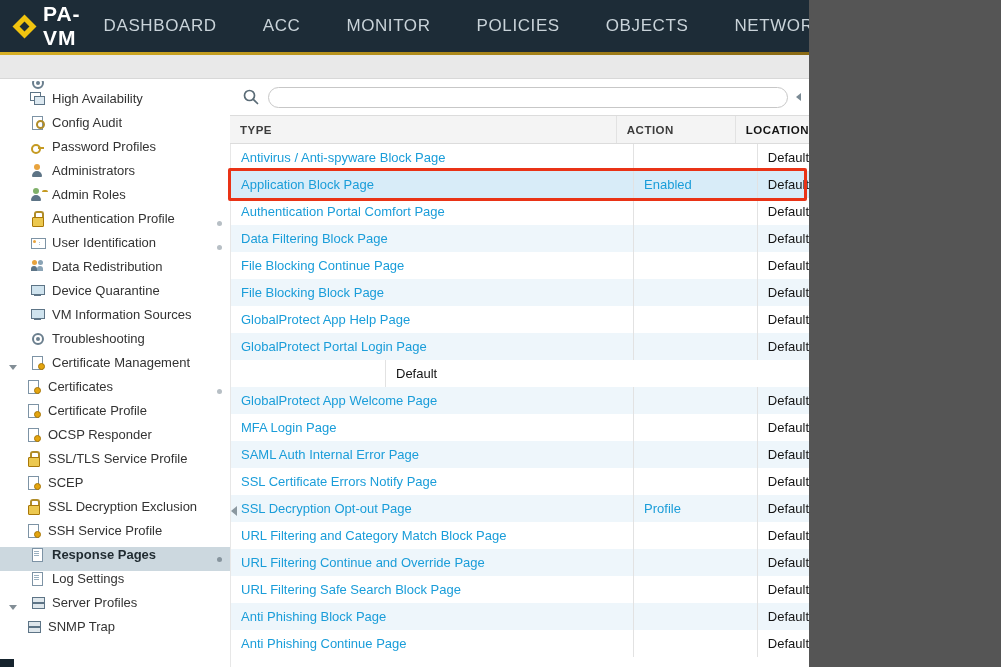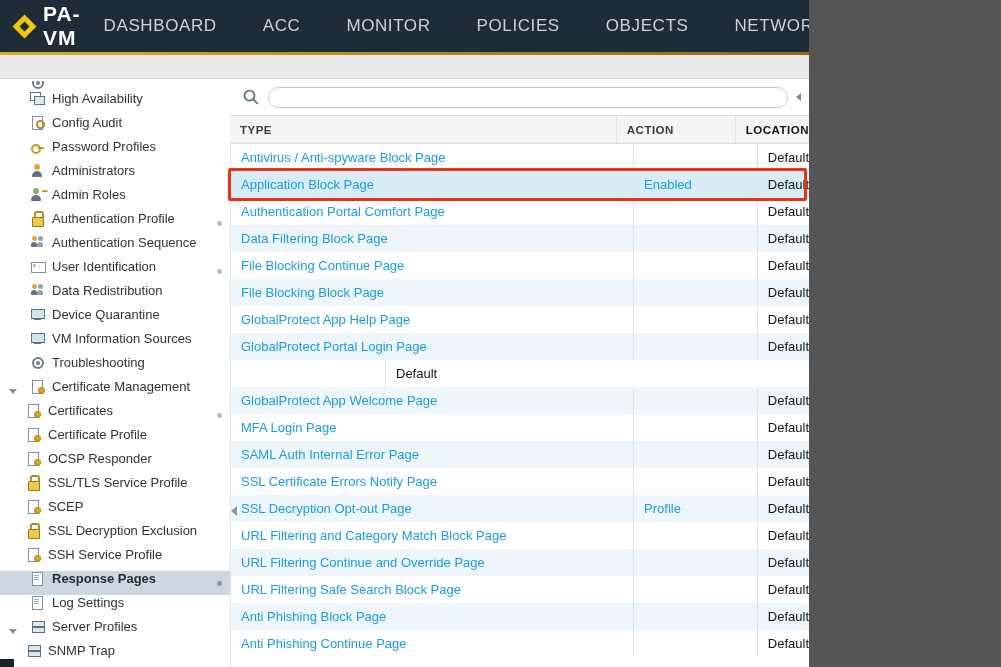"Authentication Sequence" div.side-item { html: <div> <span></span> <span>Authentication Sequence</span> </div> -> none }
